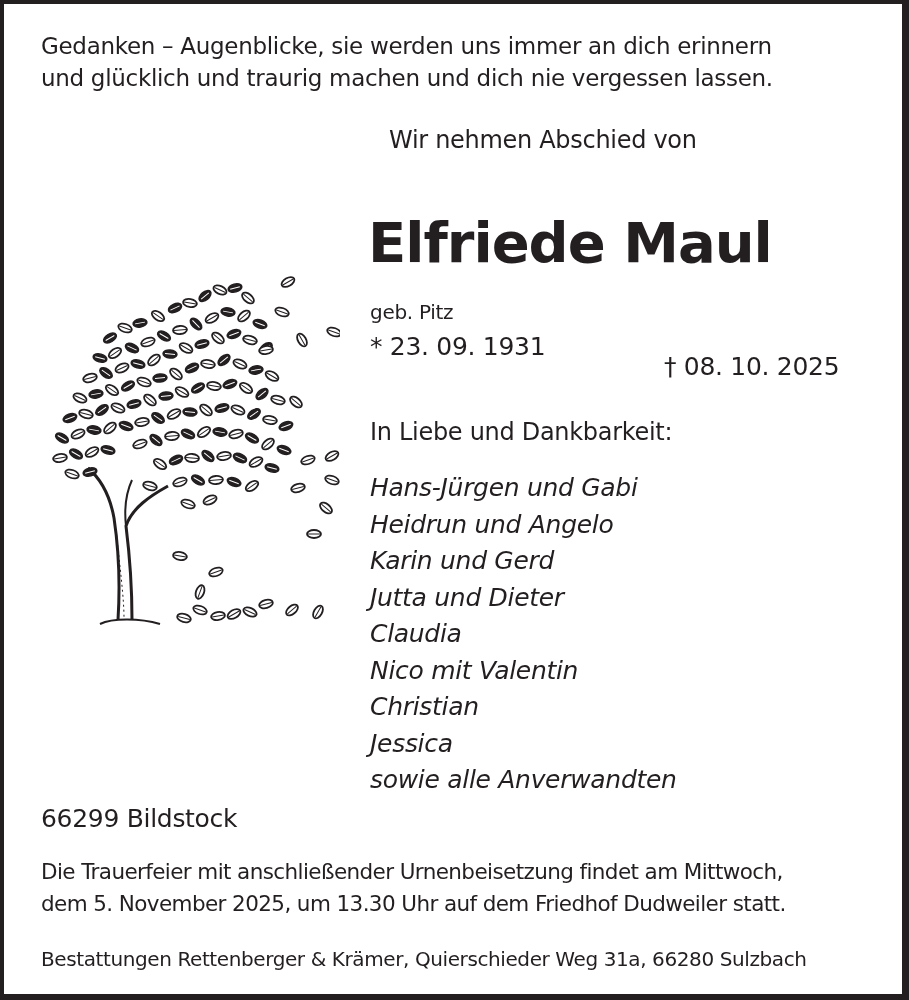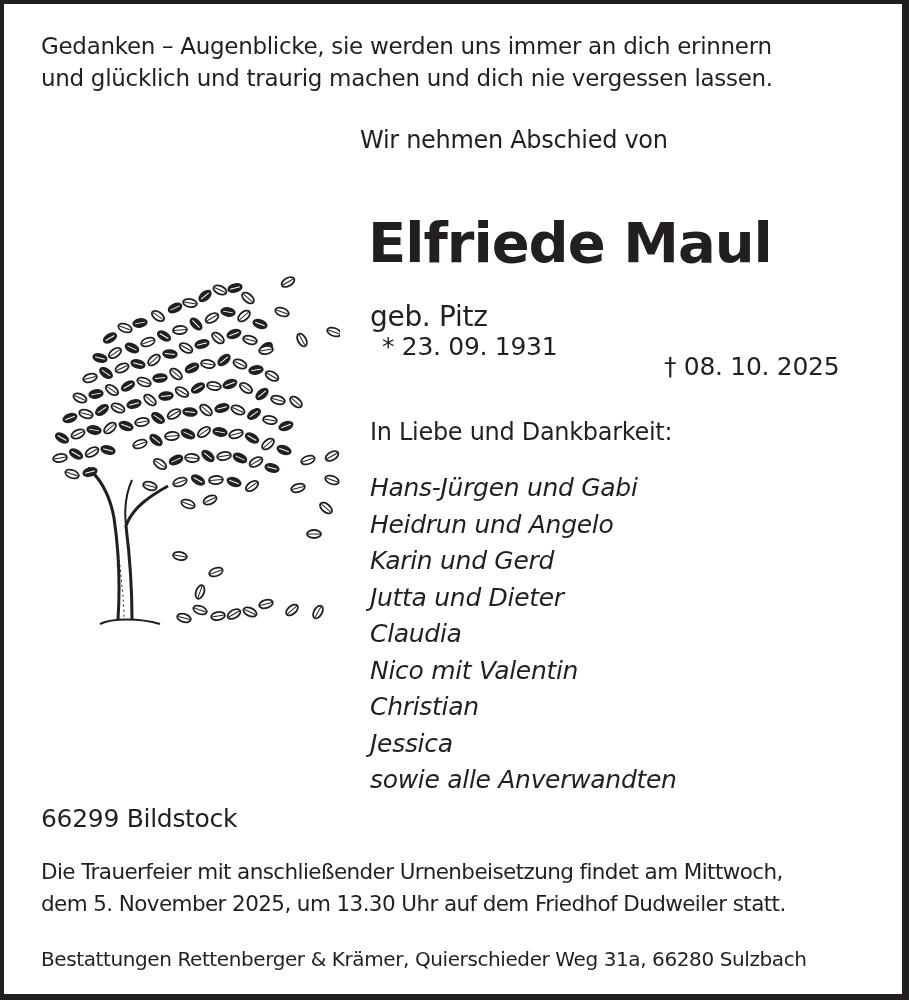"Wir nehmen Abschied von" .farewell { left: 356px -> 385px }
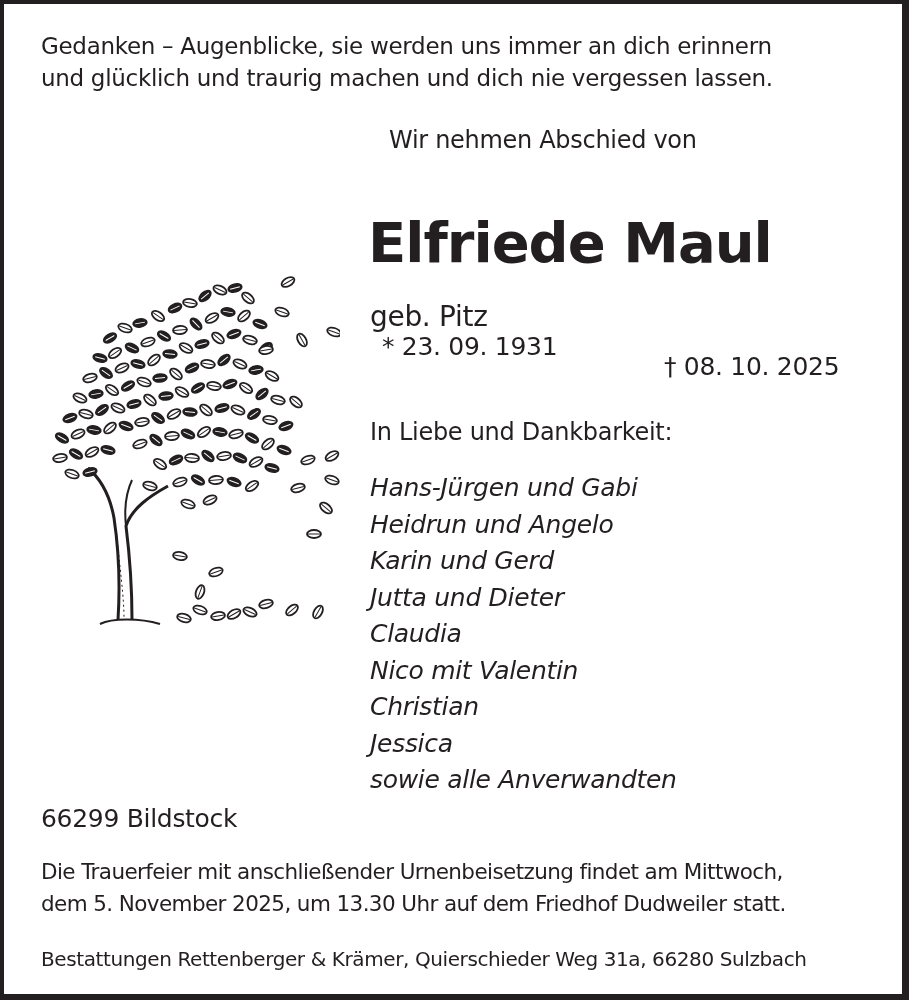"geb. Pitz" .nee { font-size: 28px -> 20px }
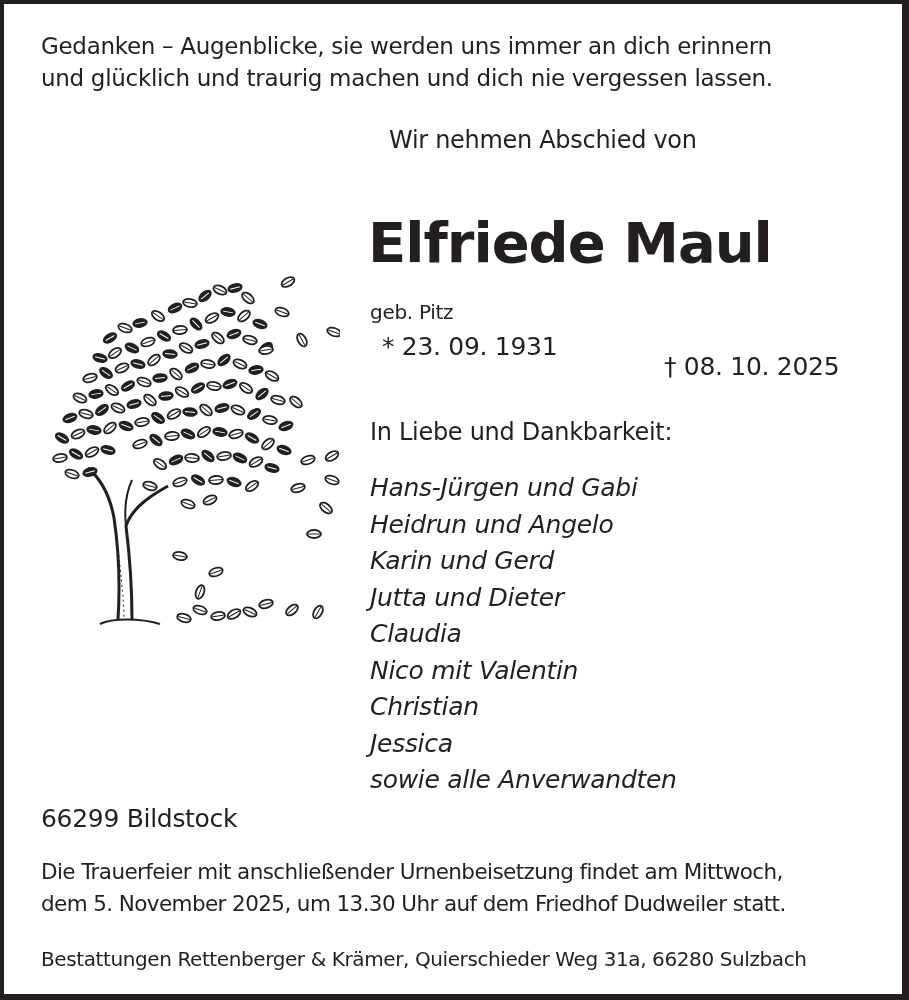"* 23. 09. 1931" .born { margin-left: 12px -> none }
